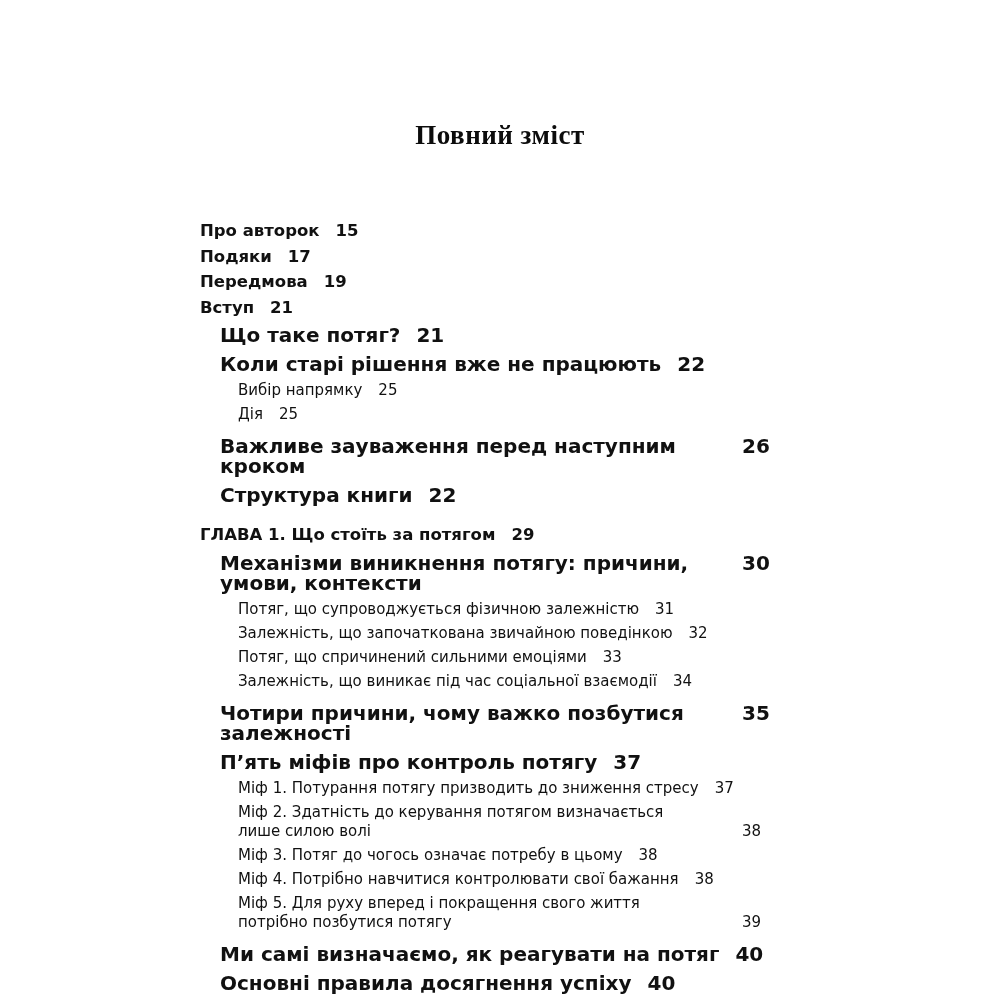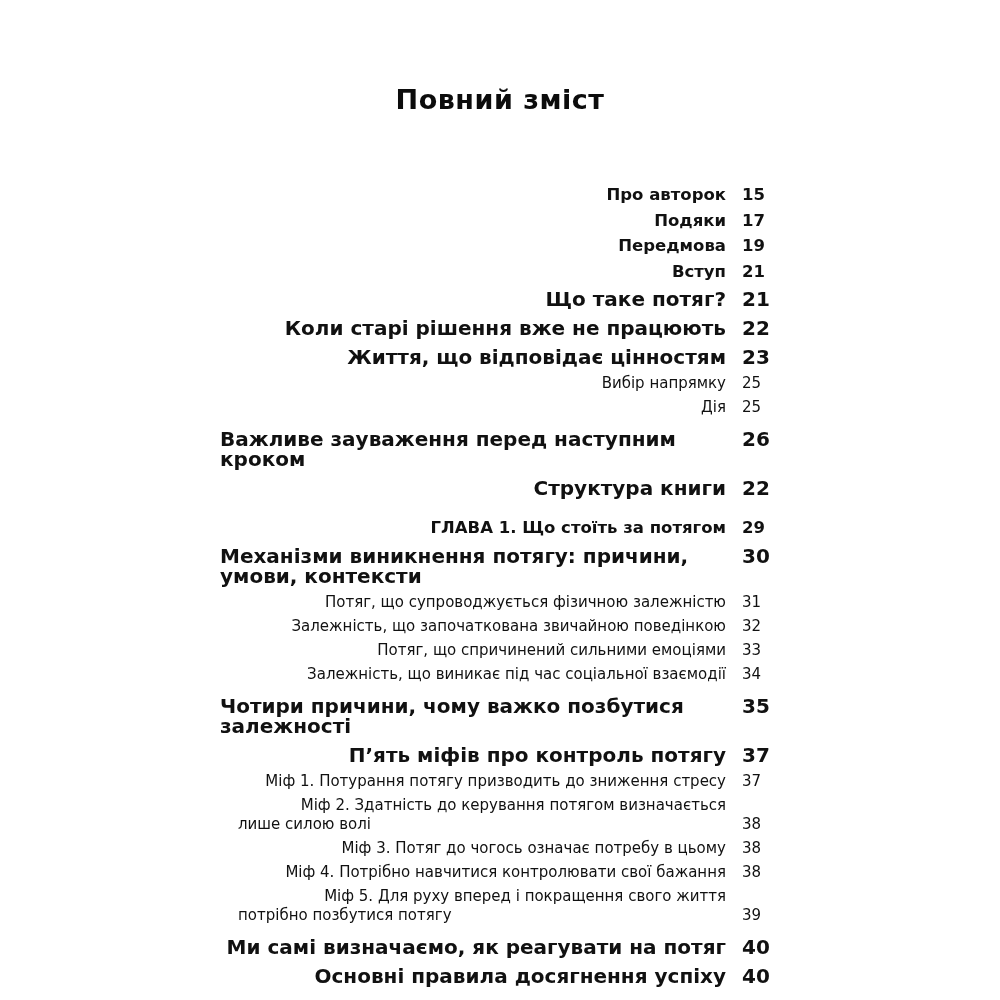"Повний зміст" .doc-title { font-family: none -> Liberation Serif, serif; margin-top: 84px -> 120px }
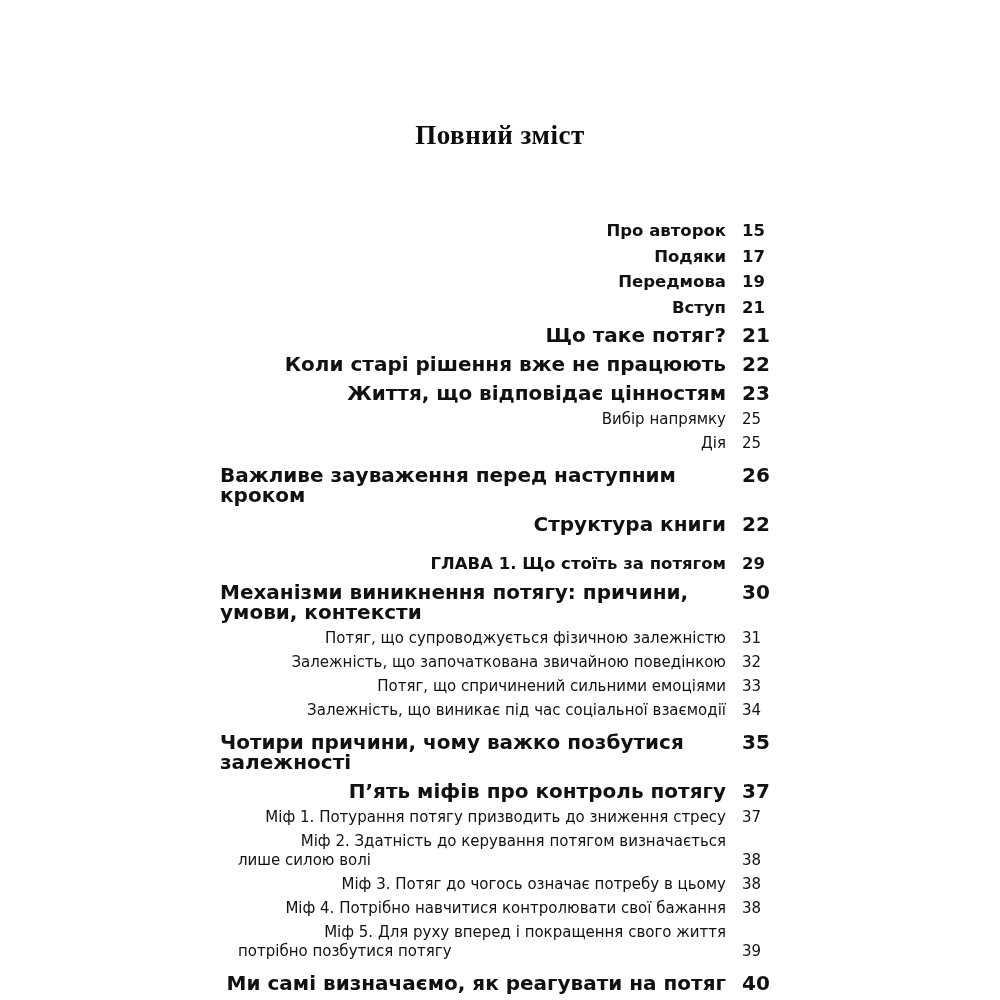"Про авторок" .toc-row { justify-content: flex-end -> flex-start }
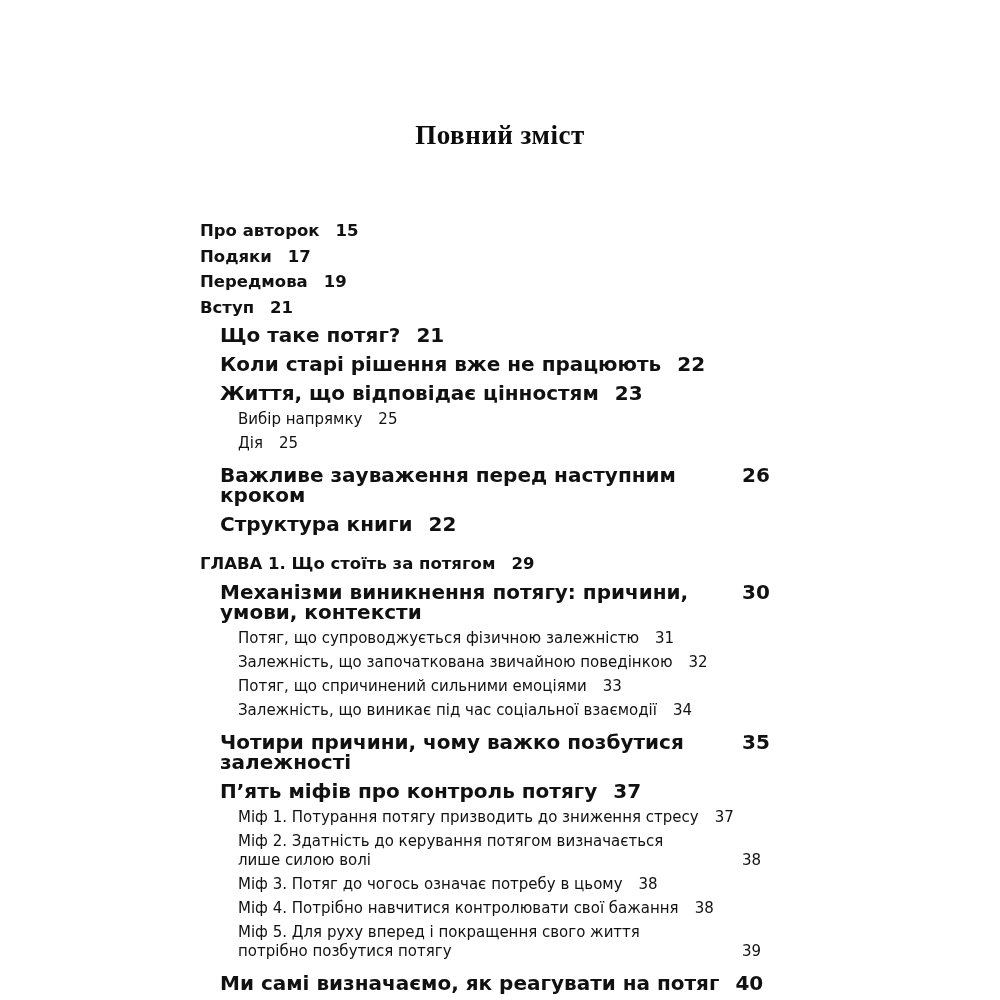"Життя, що відповідає цінностям" div.toc-row { html: <div> <span>Життя, що відповідає цінностям</span> <span>23</span> </div> -> none }
